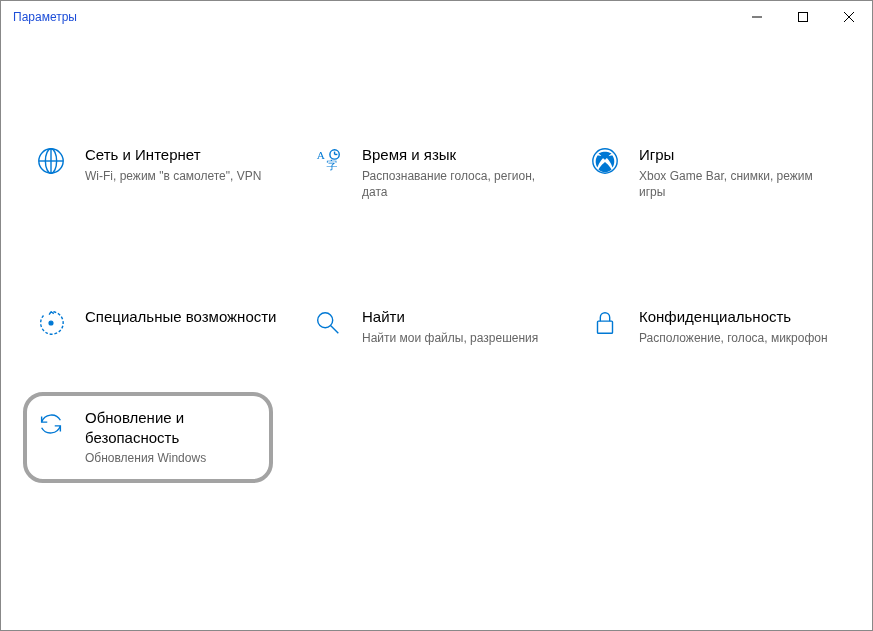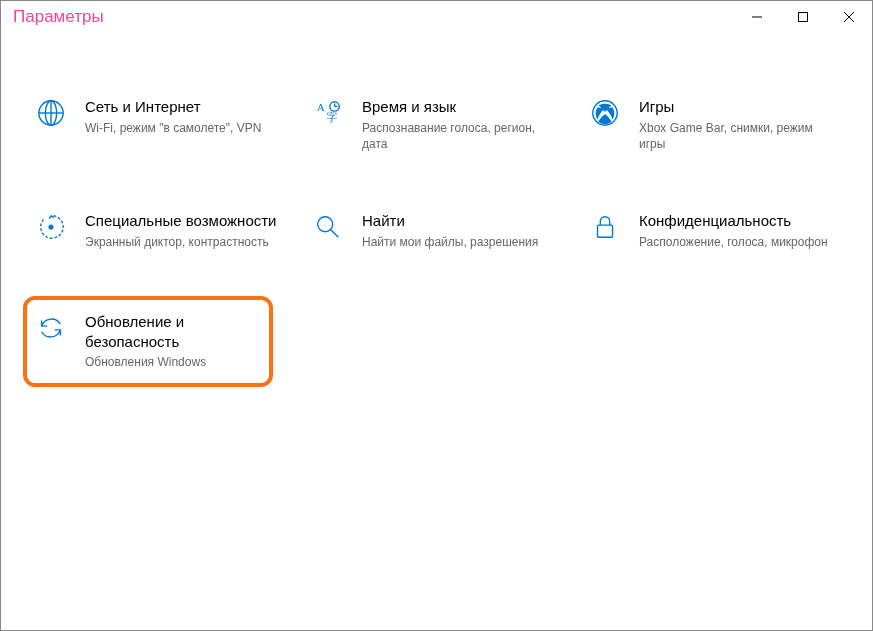"Параметры" .titlebar { color: #ec4899 -> #1d4ed8; font-size: 17px -> 12px }
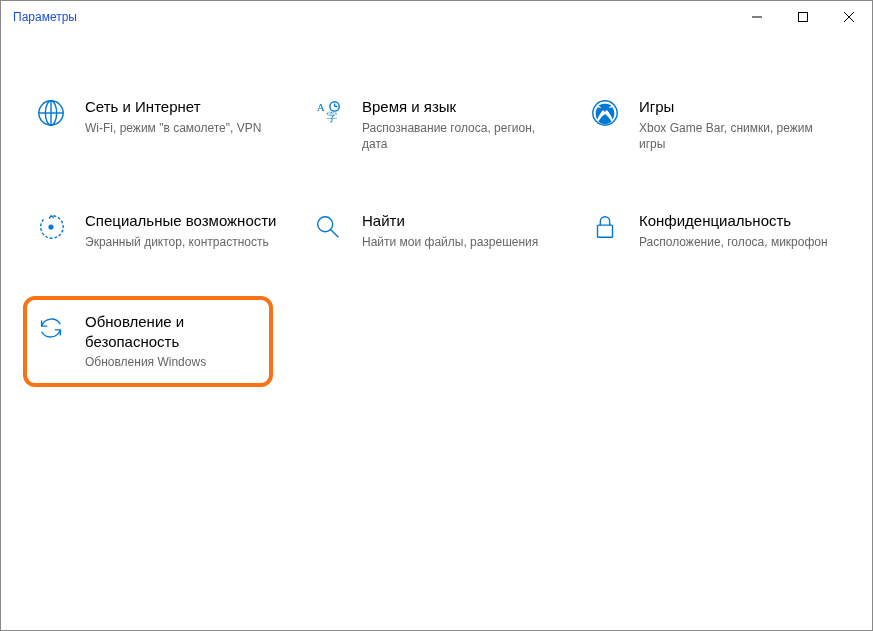"Сеть и Интернет" .tile { margin-top: none -> 48px }
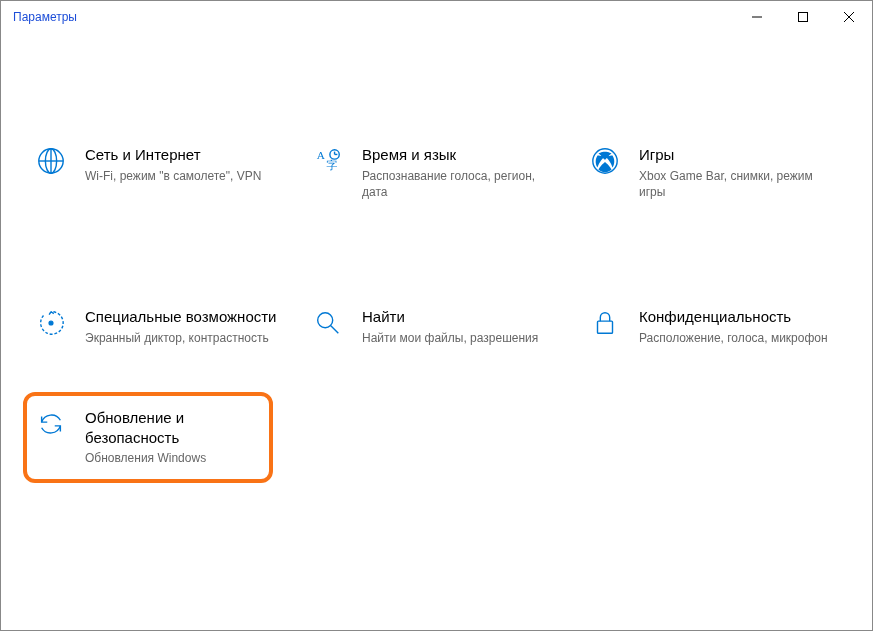"Экранный диктор, контрастность" div.tile-desc { html: <div>Экранный диктор, контрастность</div> -> none }
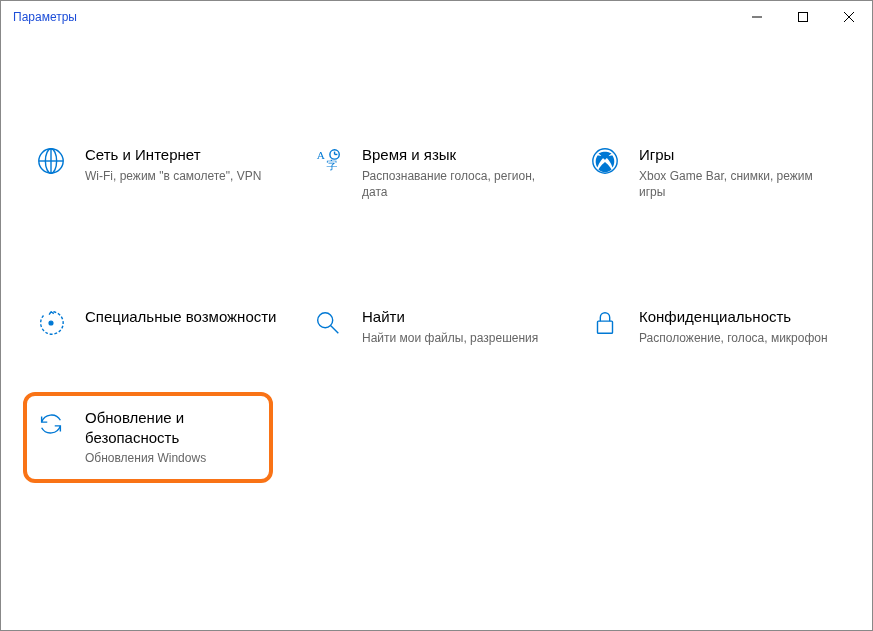"Обновление и безопасность" .highlighted { border: 4px solid #f97316 -> 4px solid #a3a3a3; border-radius: 12px -> 20px }
